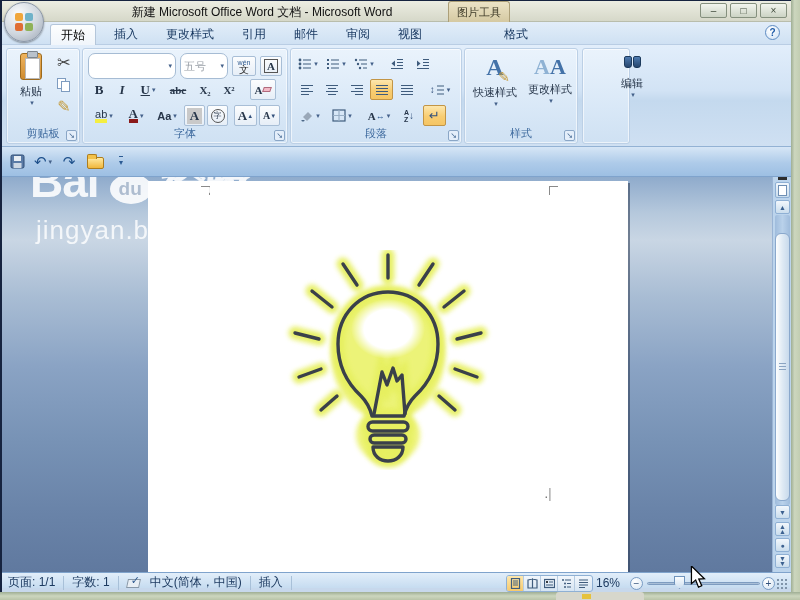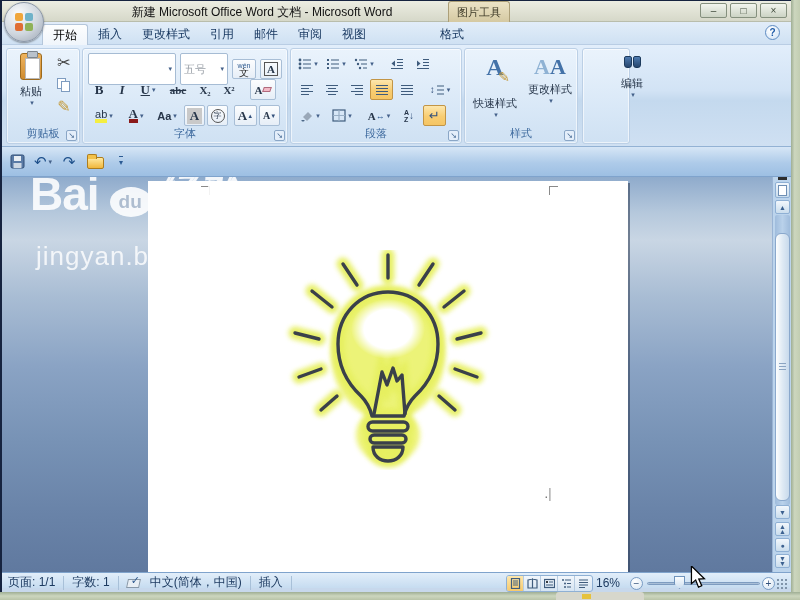"开始" #tabs { gap: 0 -> 8px; left: 40px -> 48px }
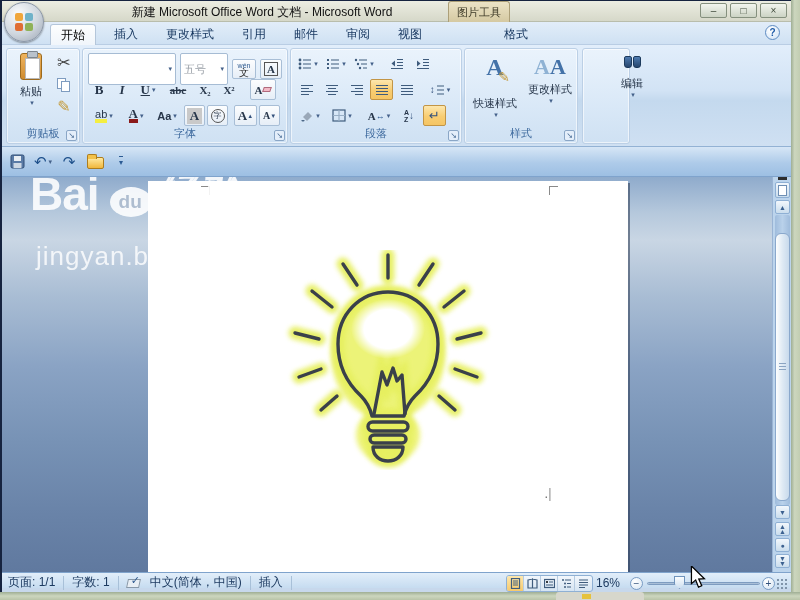"五号" .combo { border-radius: 2px -> 7px; height: 32px -> 26px }
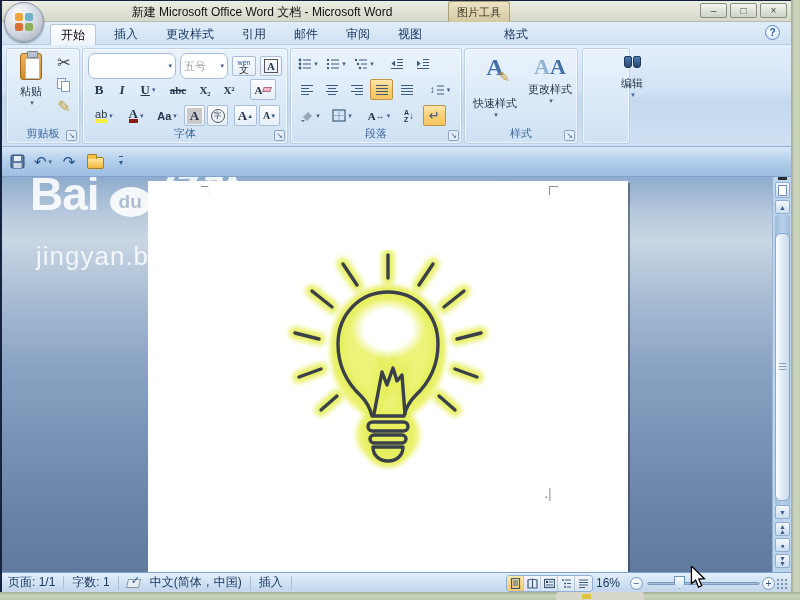"快速样式" span { margin-top: 11px -> 0 }
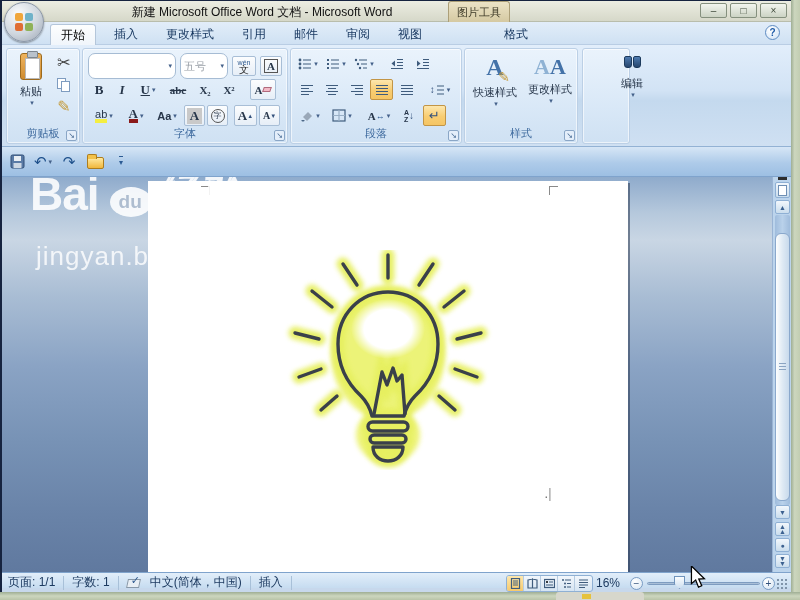"du" #wm-paw { margin: 16px 4px -> 3px 4px }
